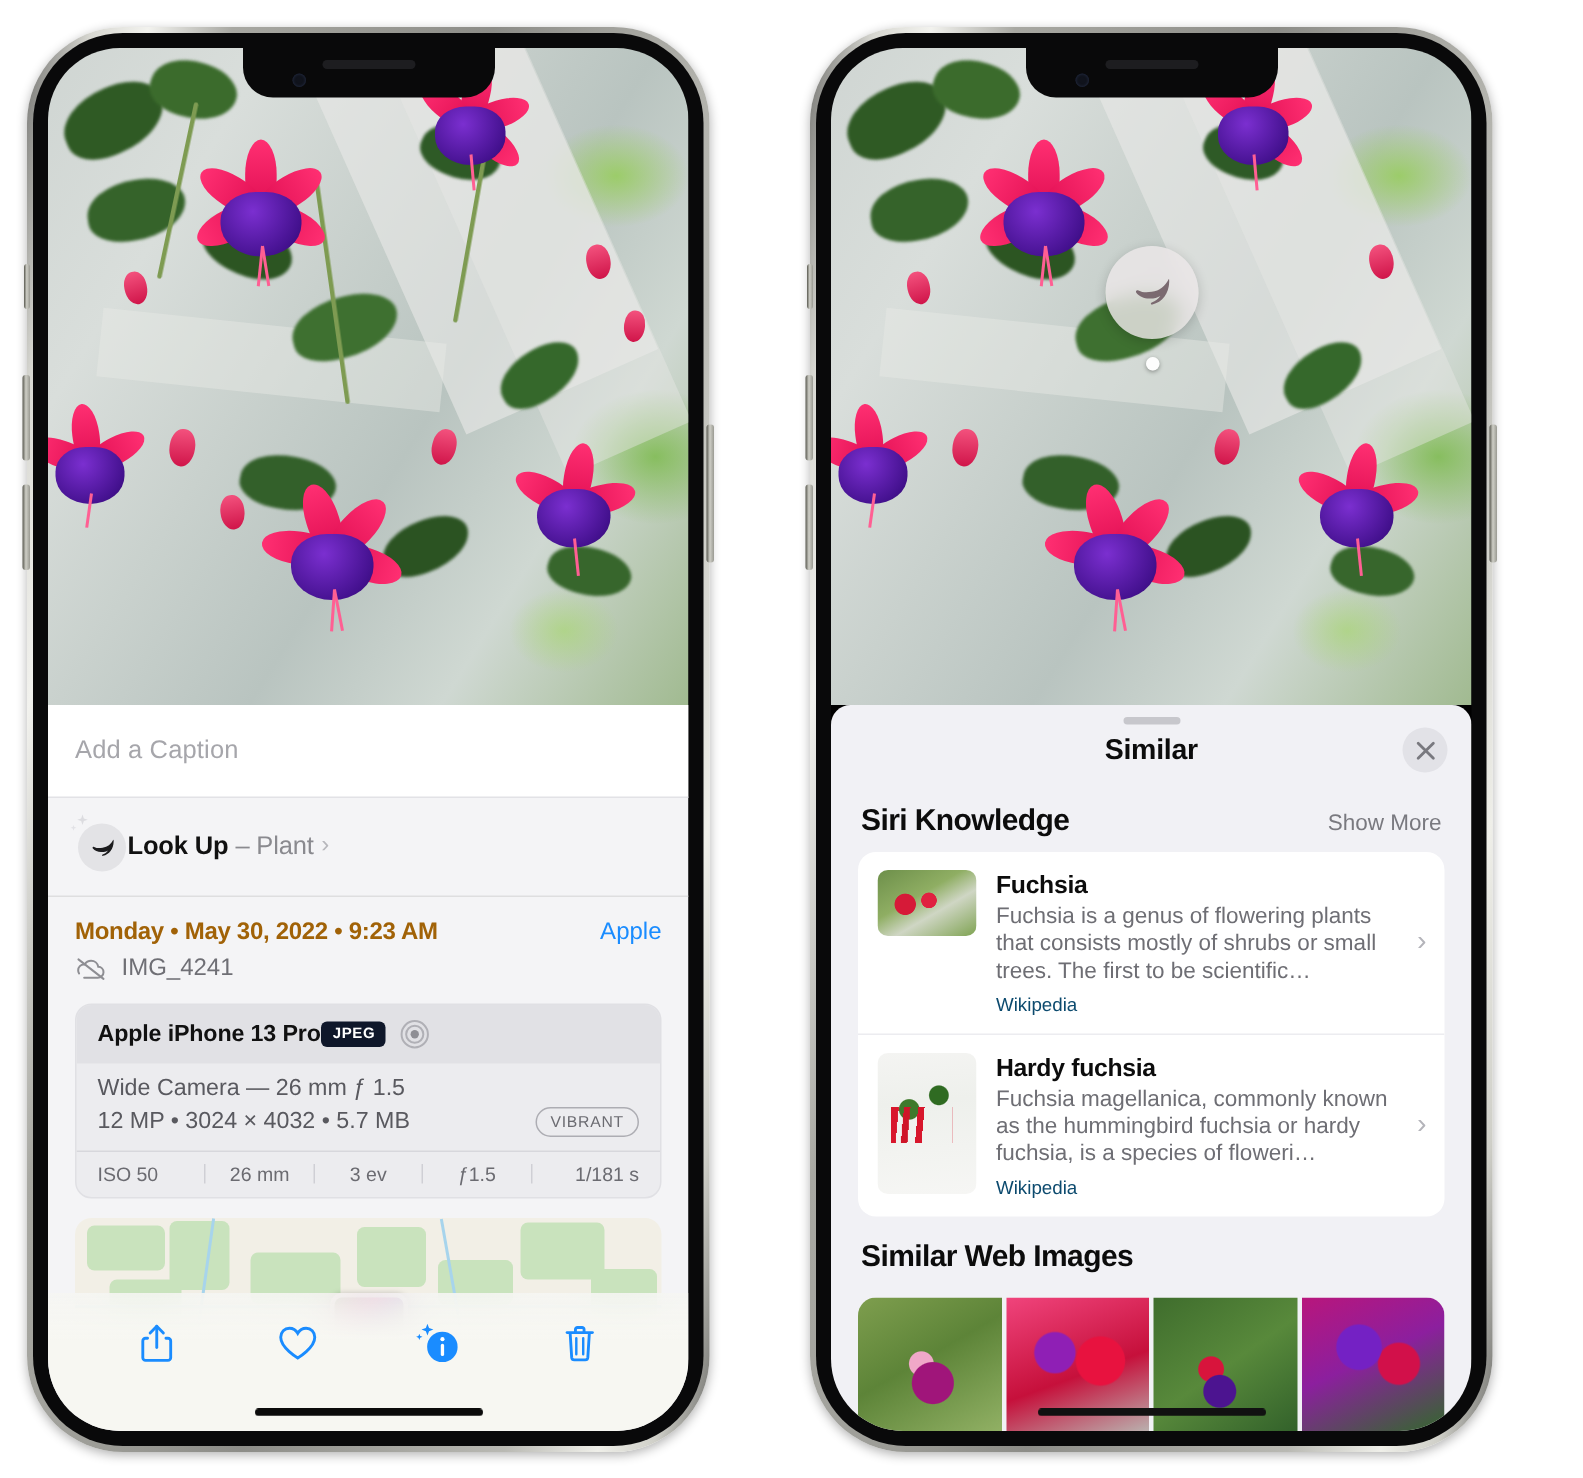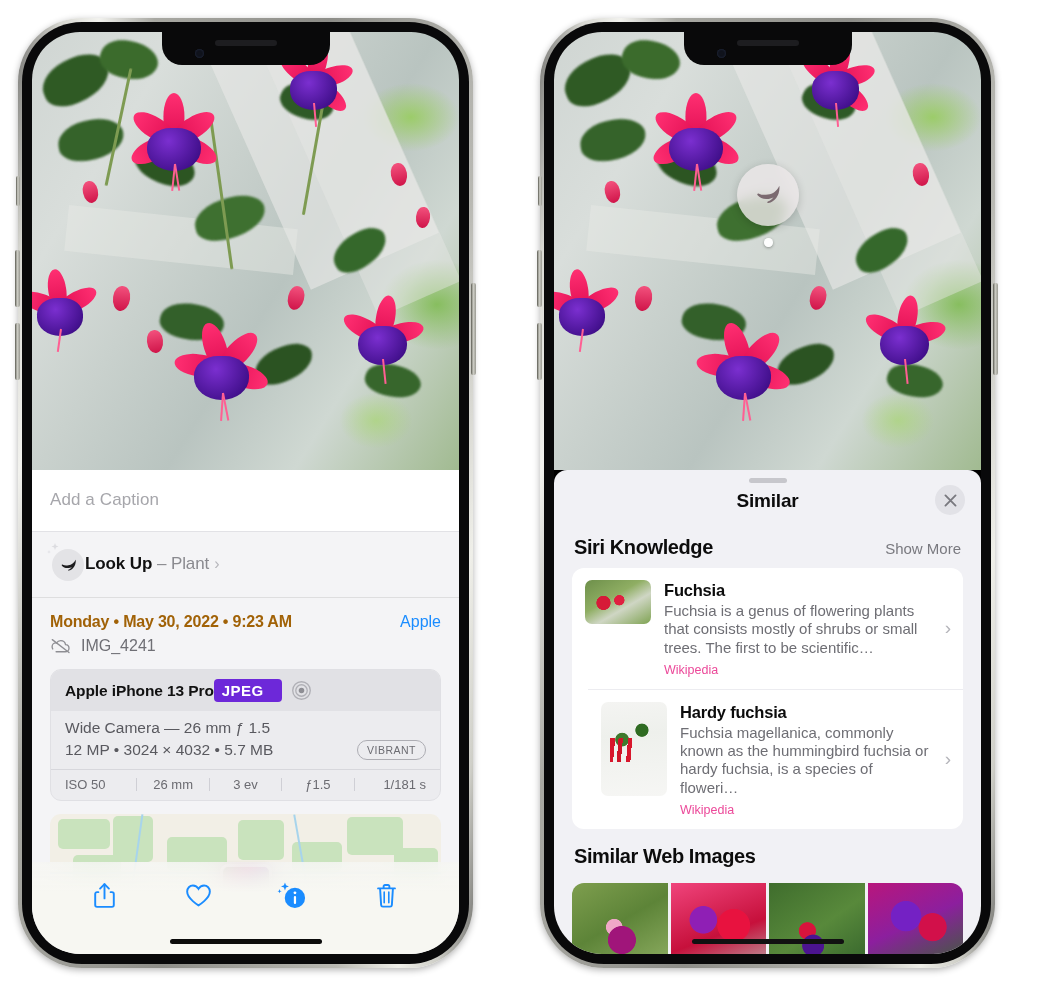"Wikipedia" .ksrc { color: #ec4899 -> #0c4a6e }
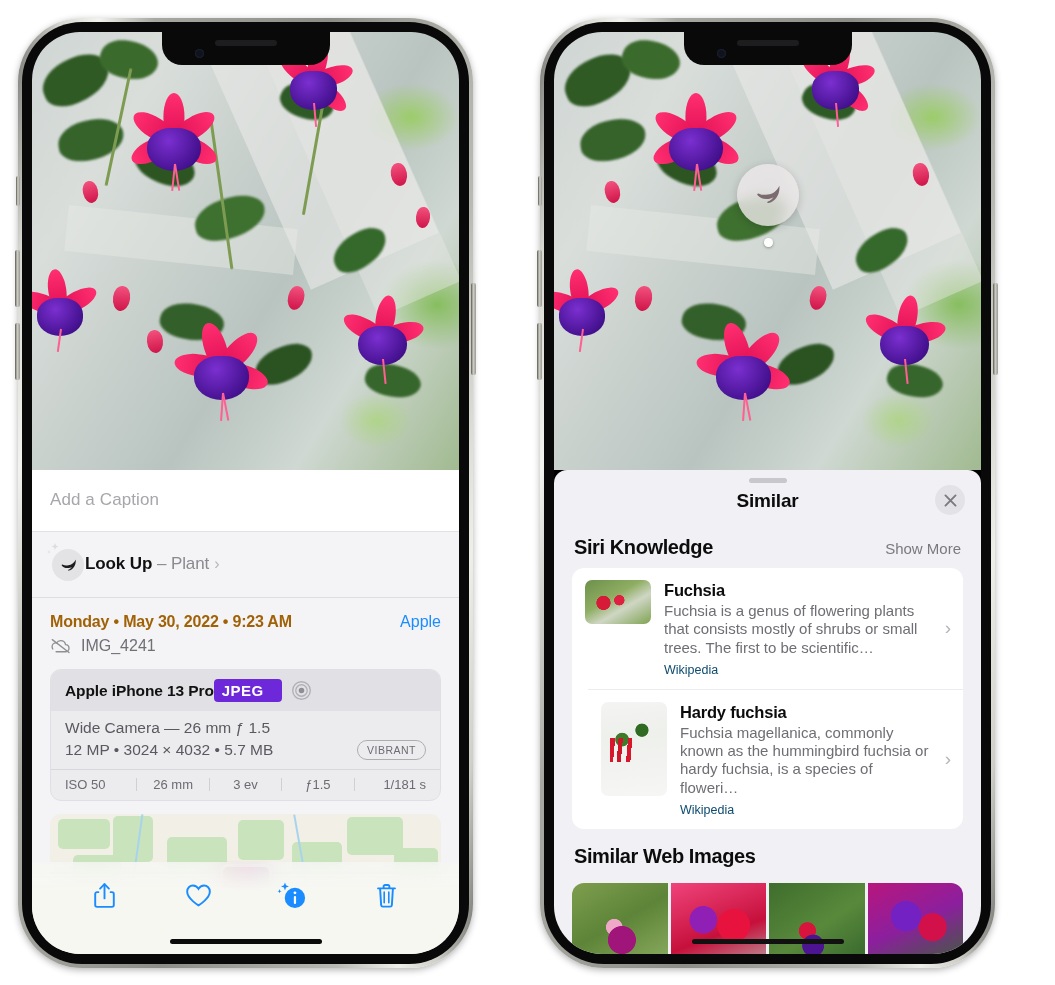"JPEG" .pill-jpeg { background: #6d28d9 -> #0f172a; font-size: 15px -> 10px; padding: 3px 19px 3px 8px -> 3px 7px 3px 8px }
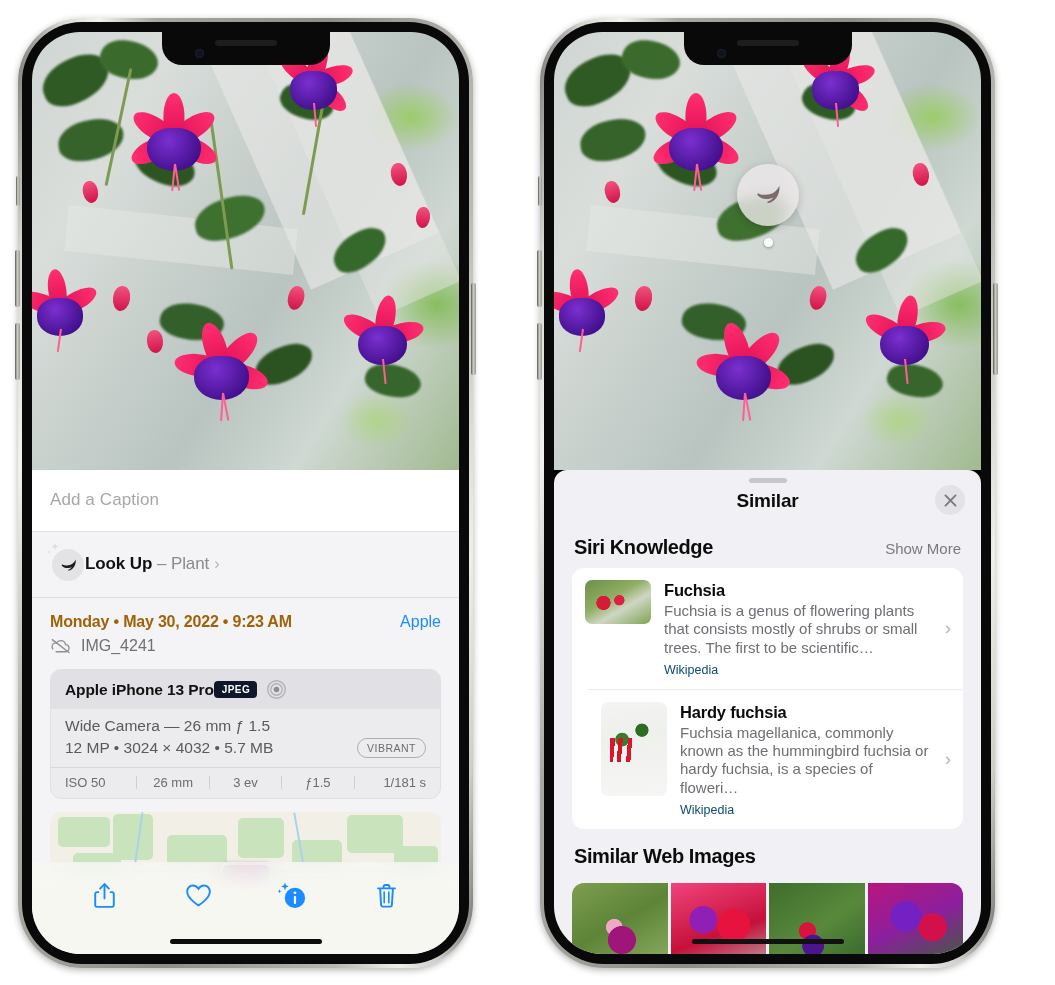"Hardy fuchsia" .krow + .krow { margin-left: 16px -> none }
